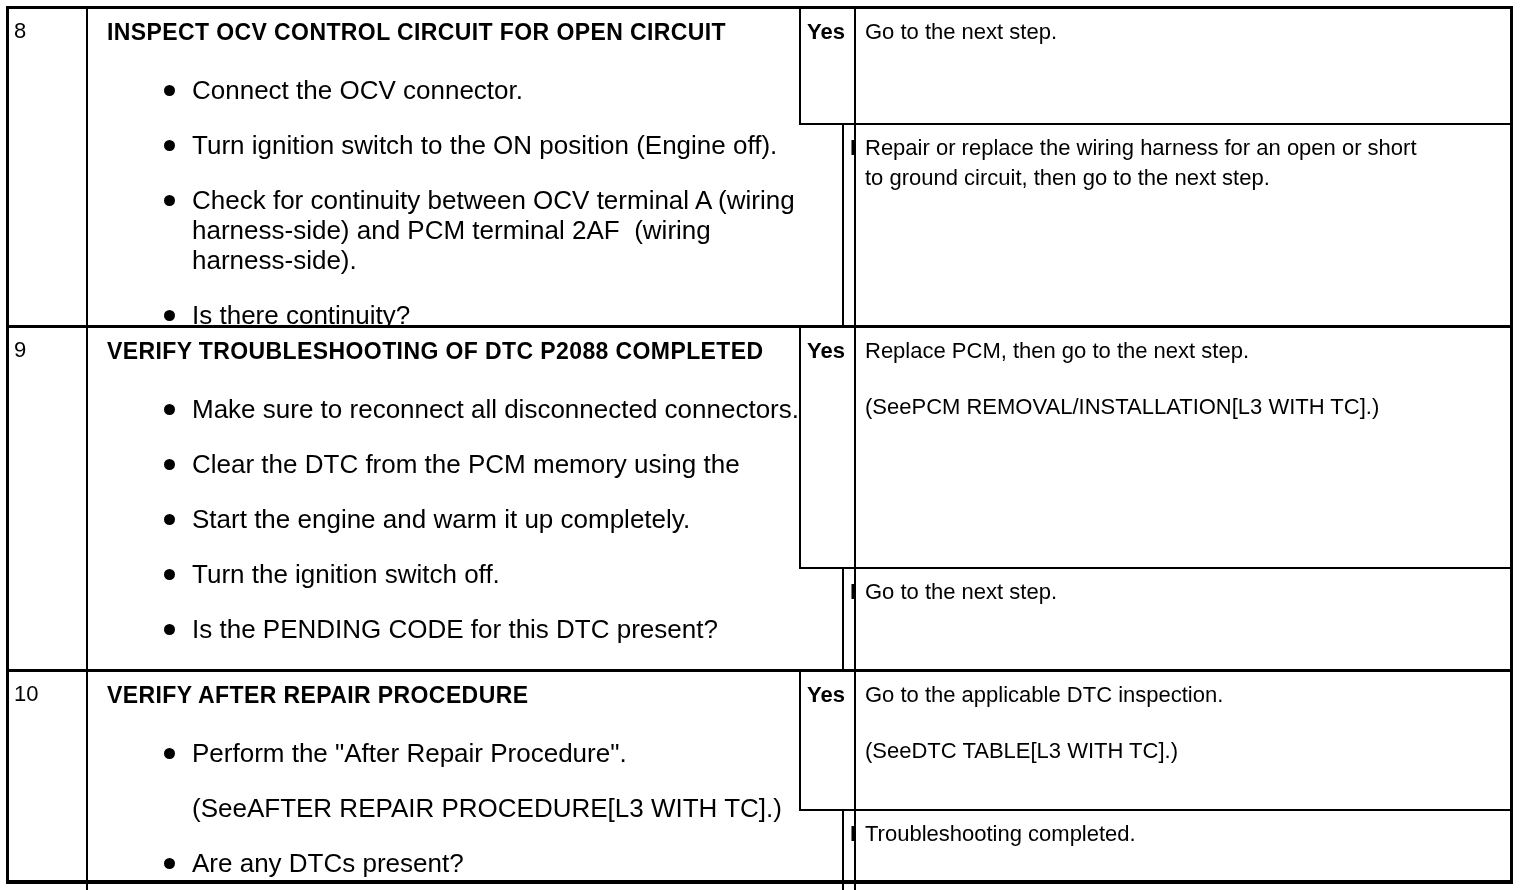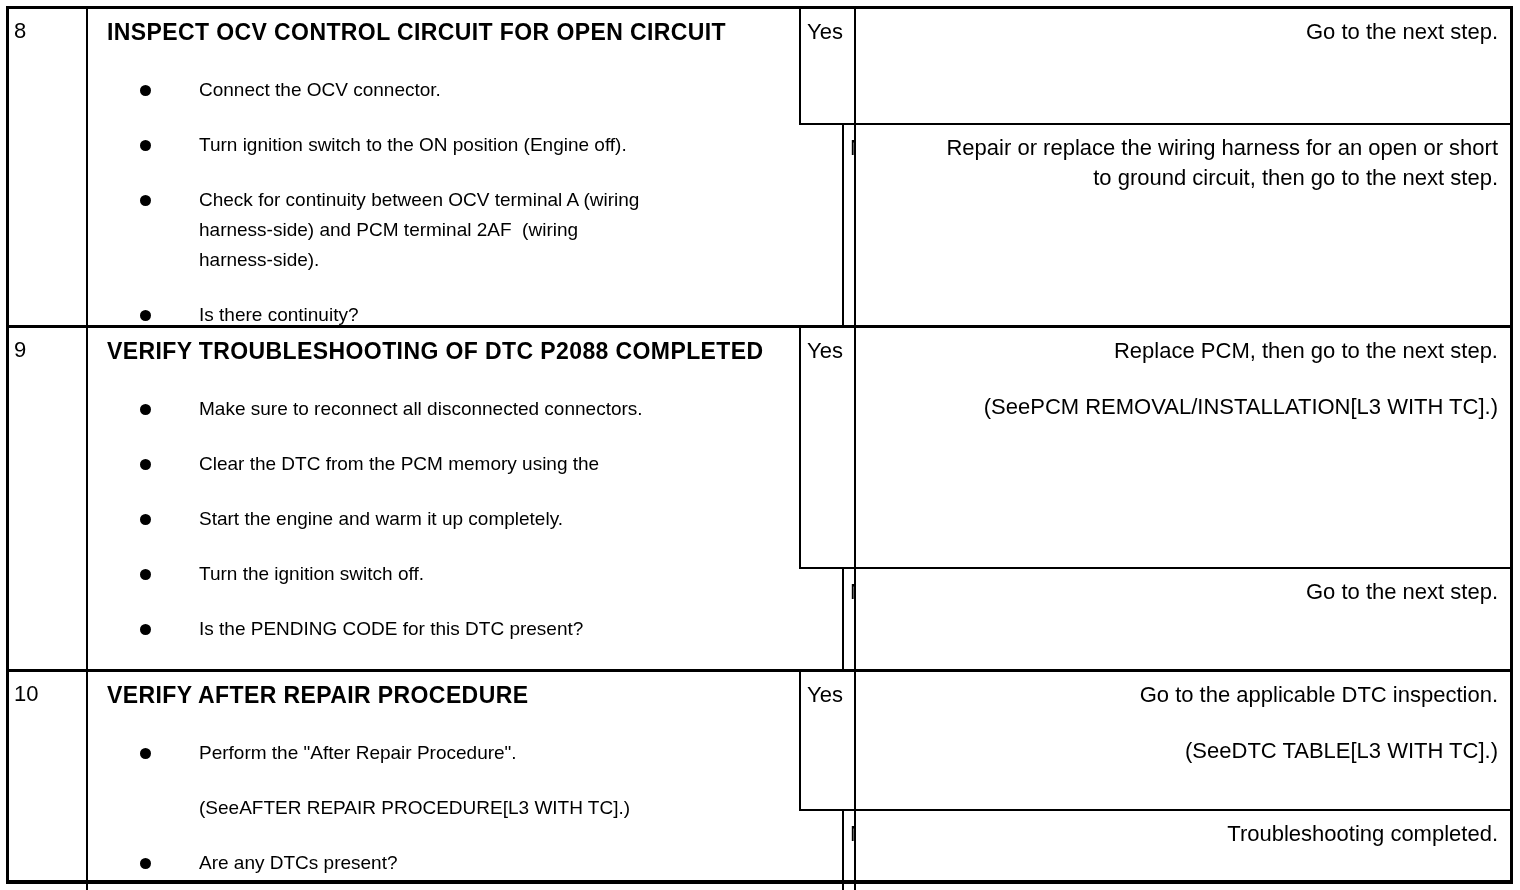"Yes" .yn { font-weight: none -> bold }
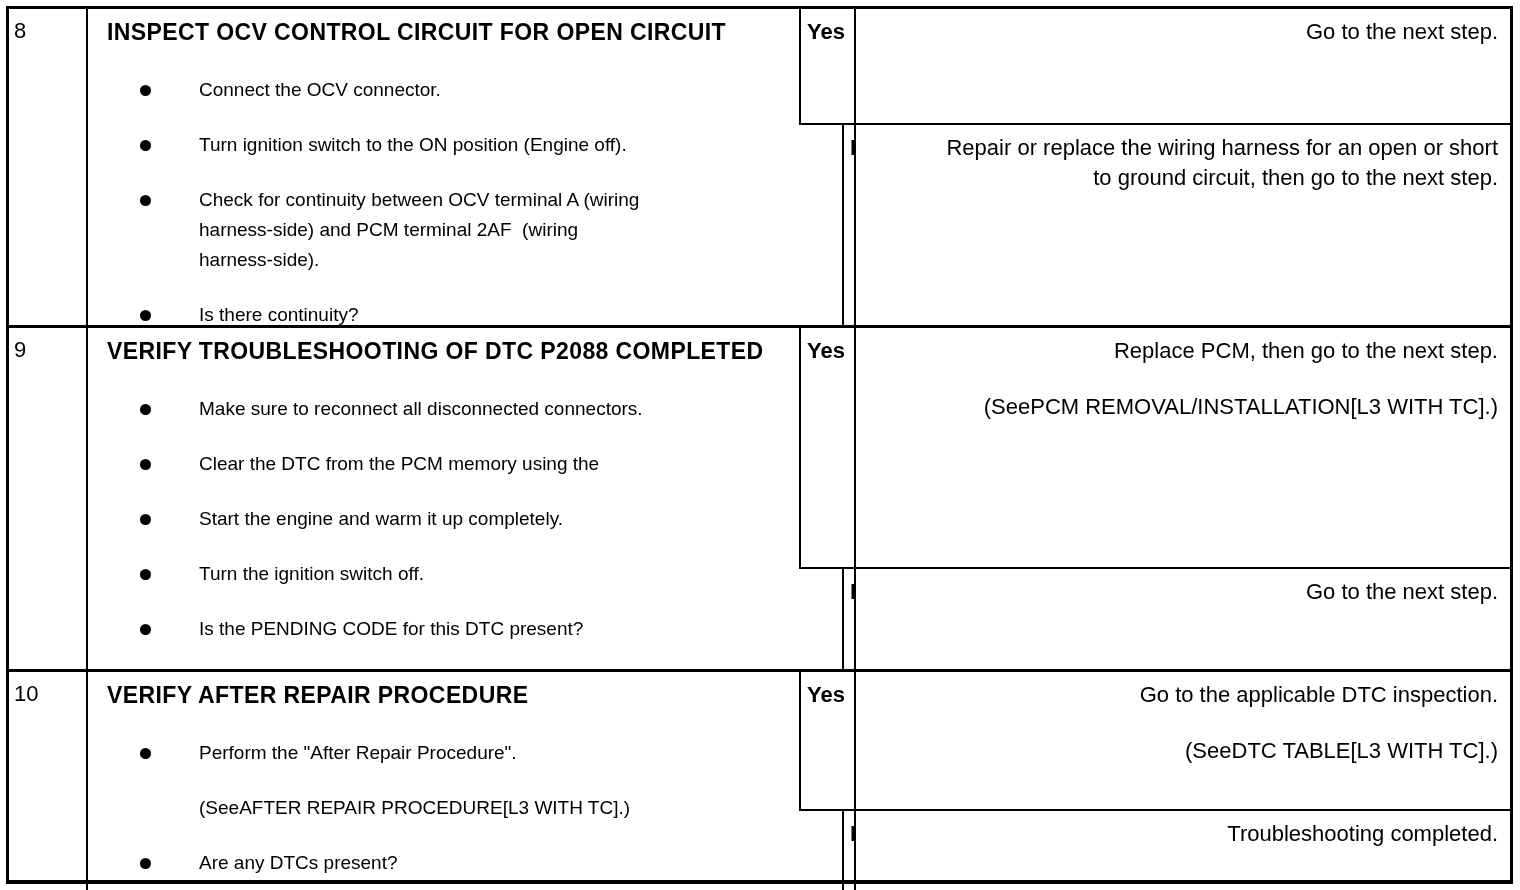"Go to the next step." .act .ln { text-align: right -> none }
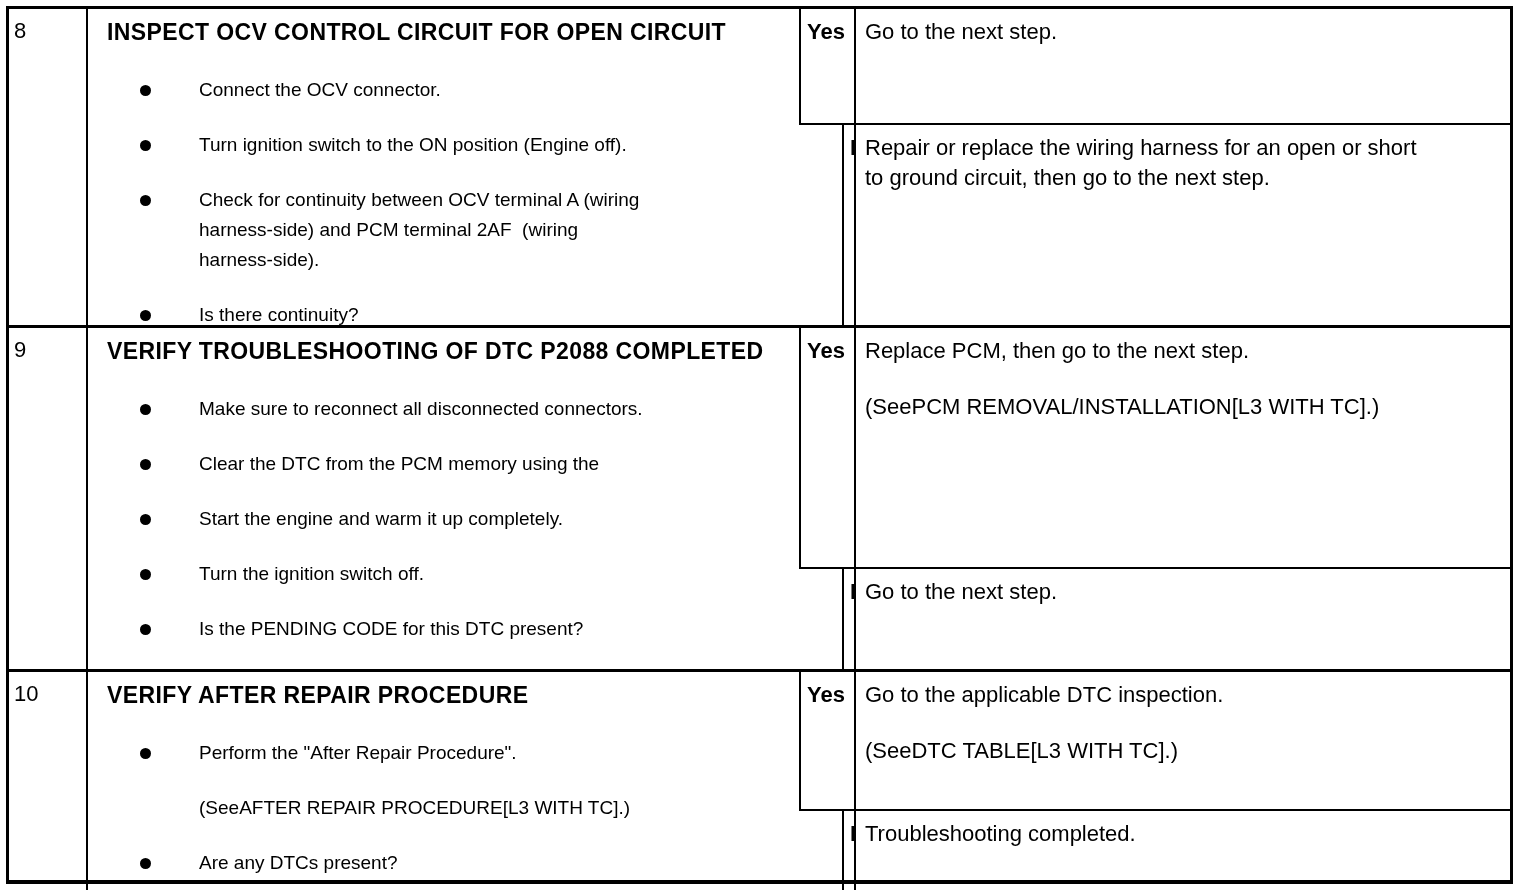"Connect the OCV connector." .item { font-size: 19px -> 26px; margin-left: none -> 24px; padding-left: 111px -> 80px }
